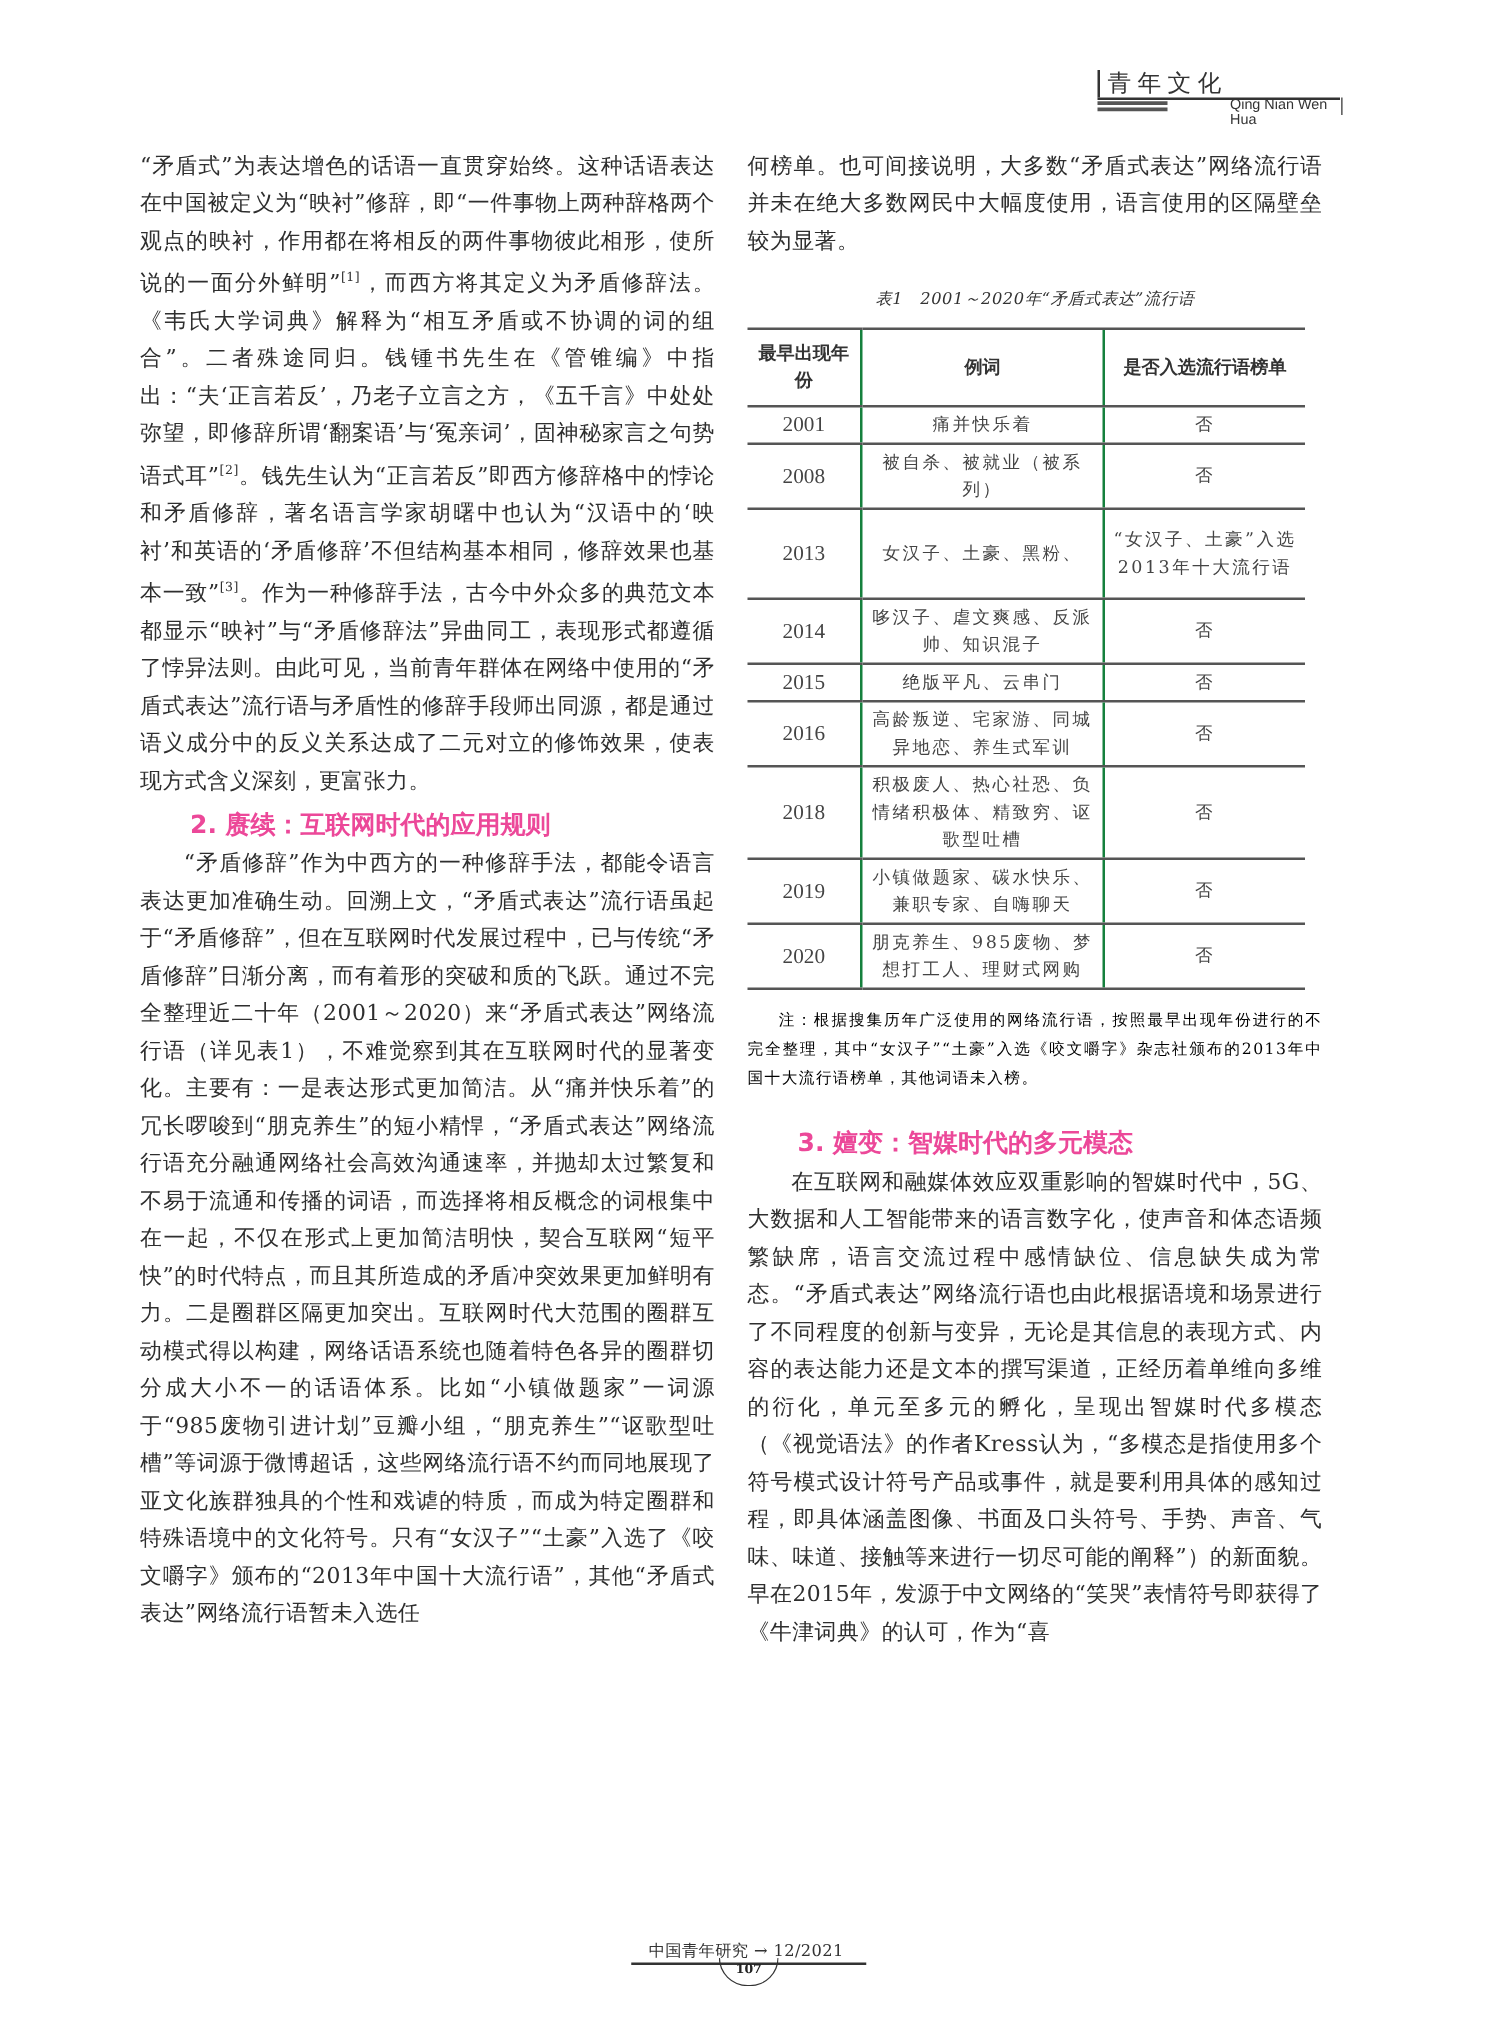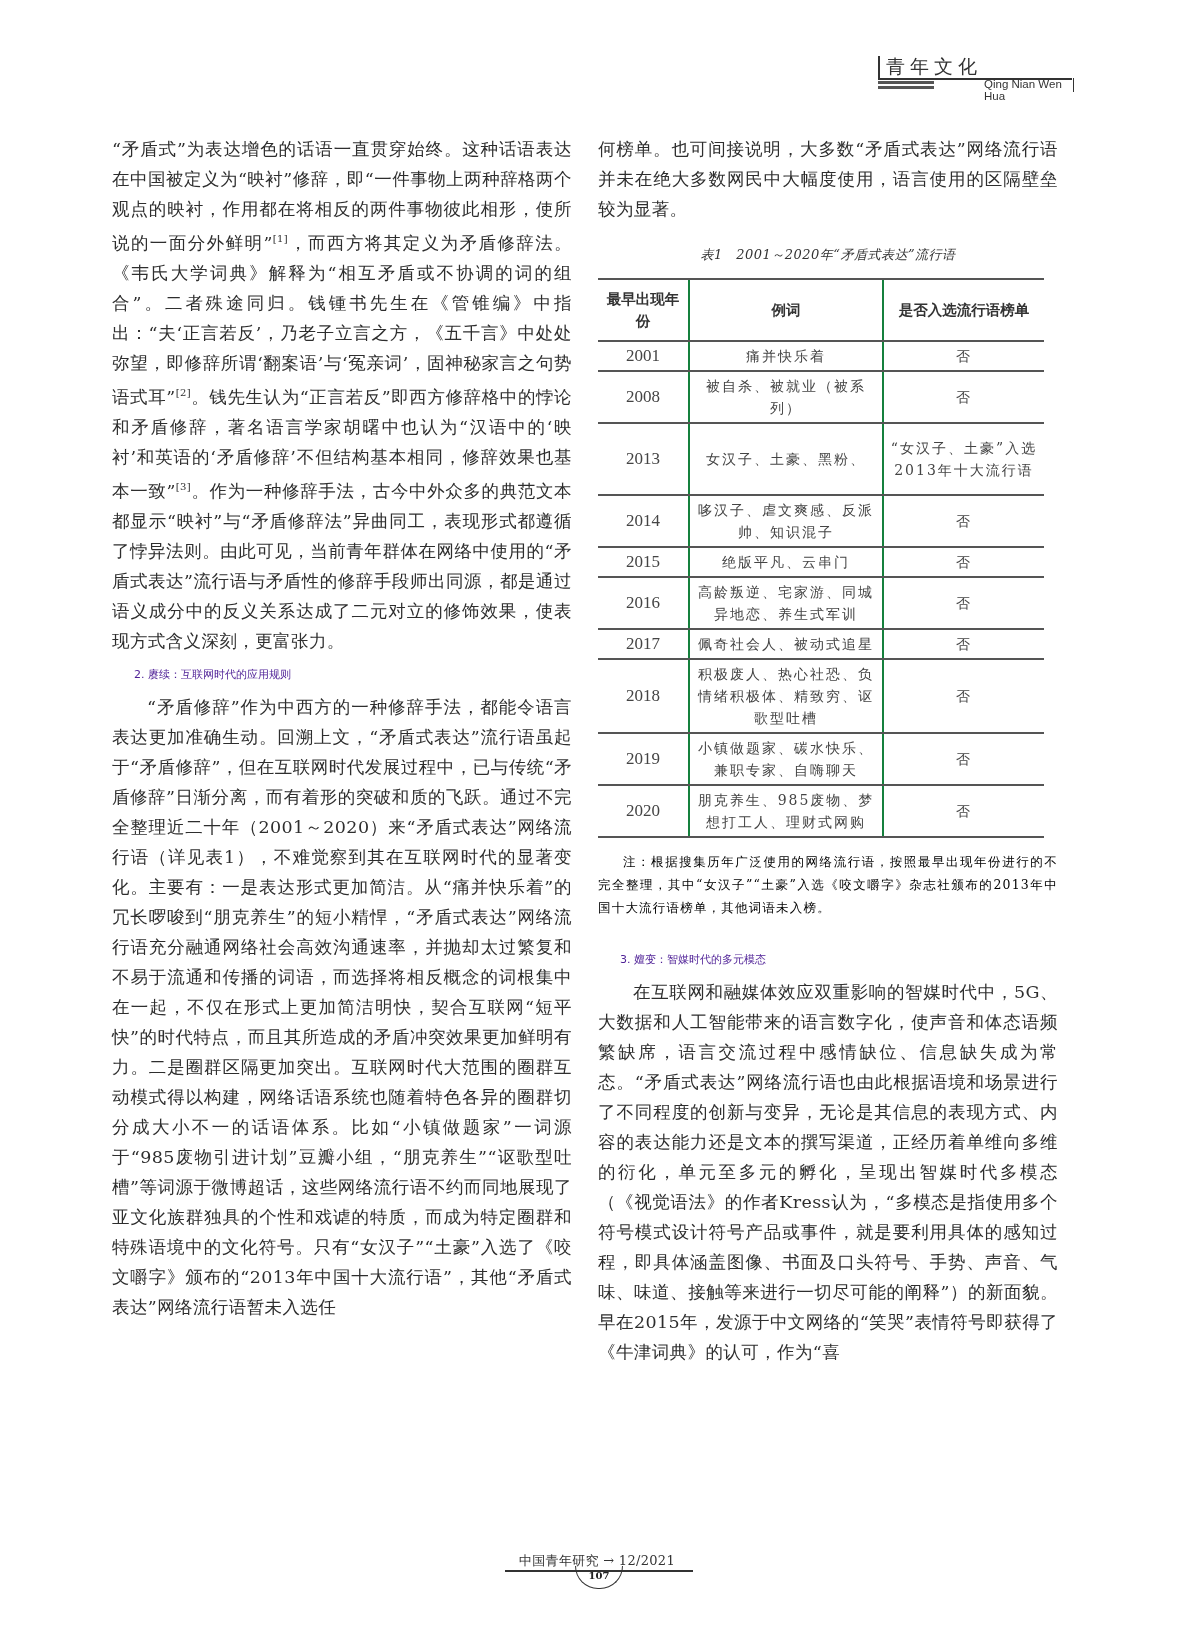"“矛盾式”为表达增色的话语一直贯穿始终。这种话语表达在中国被定义为“映衬”修辞，" .col { top: 134px -> 118px }
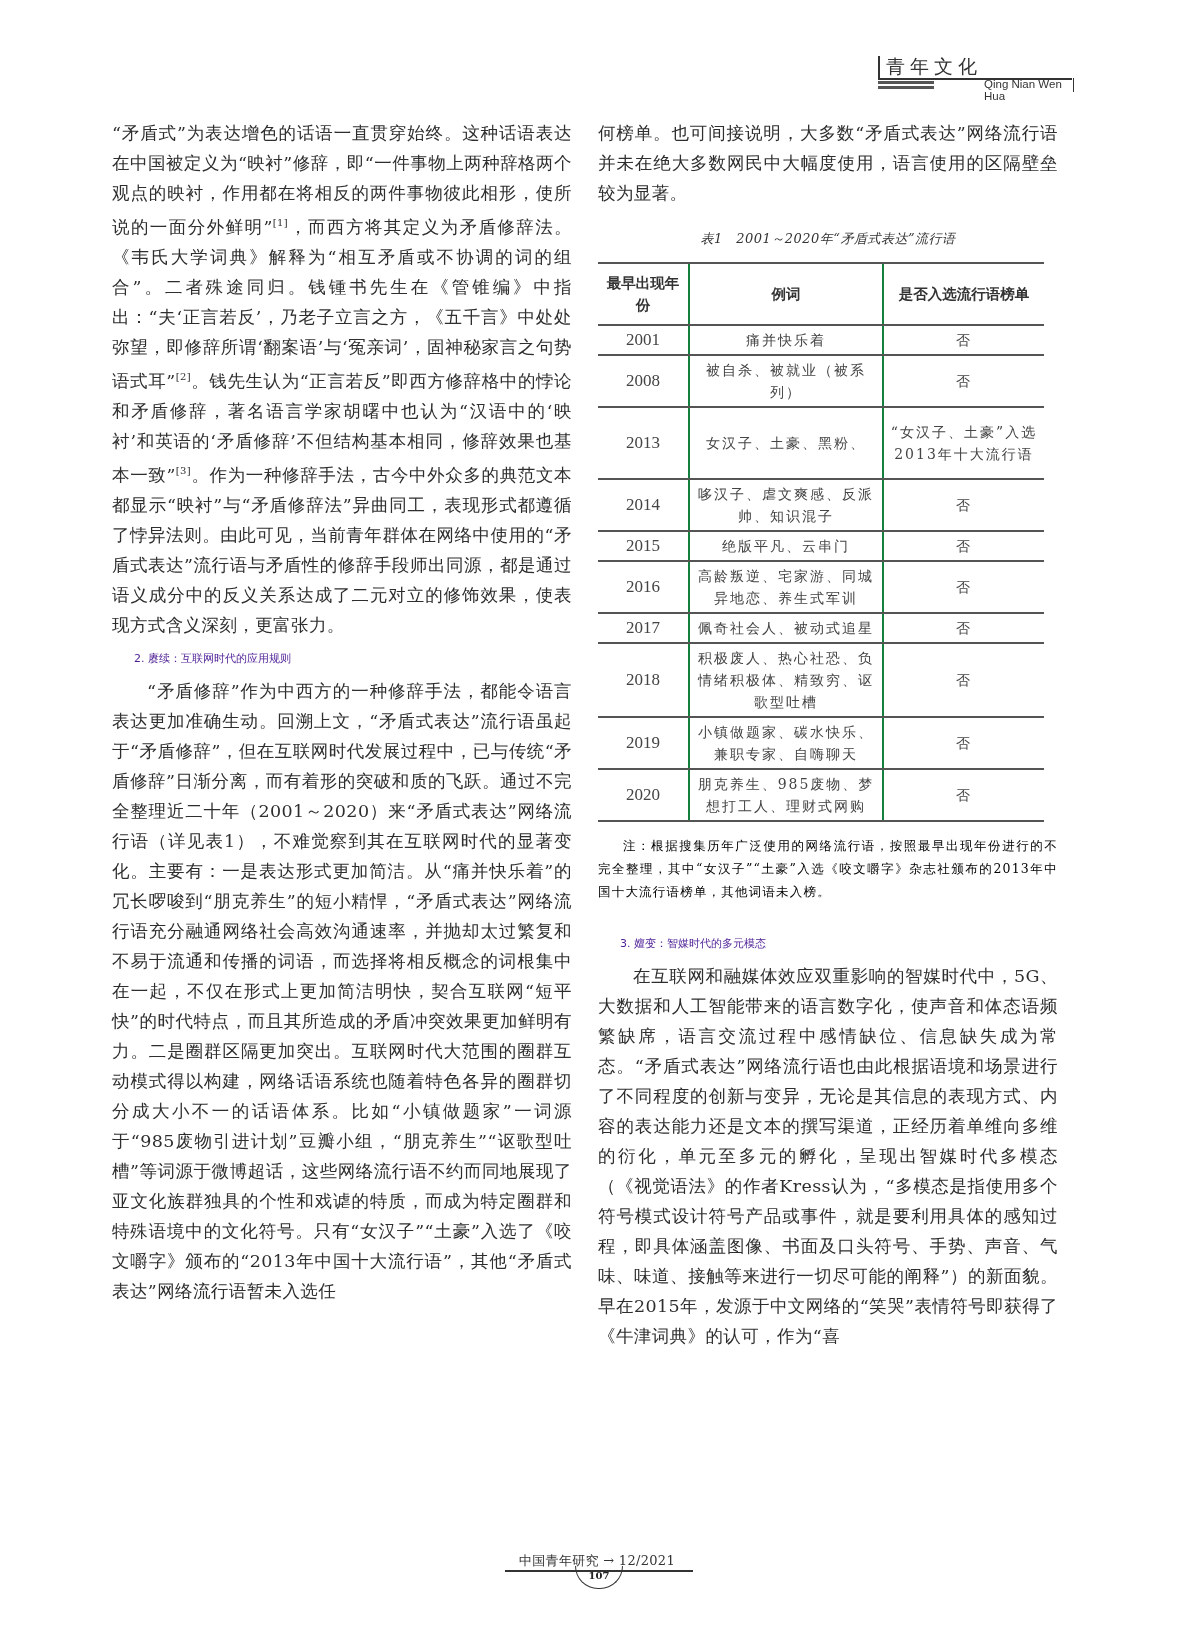"2017" tr { html: <tr> <td>2017</td> <td>佩奇社会人、被动式追星</td> <td>否</td> </tr> -> none }
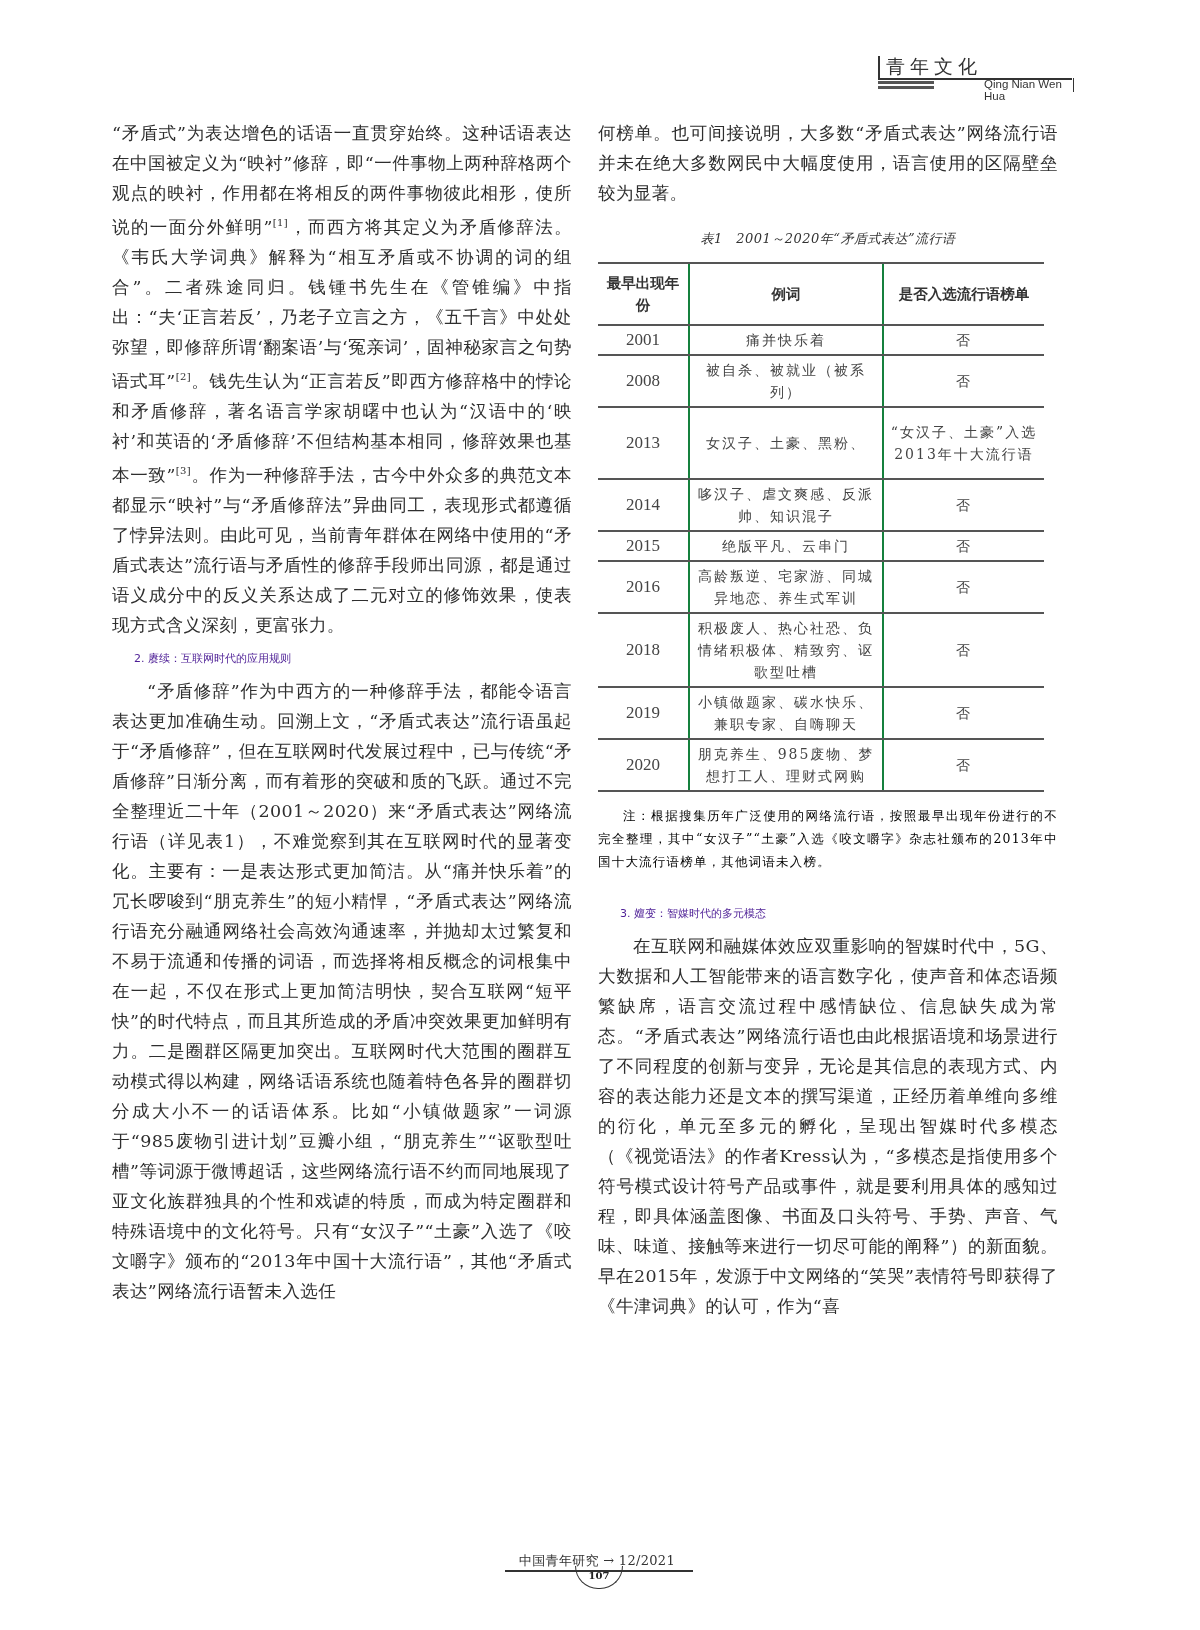"2. 赓续：互联网时代的应用规则" .heading { color: #4c1d95 -> #ec4899; font-size: 11px -> 20px; font-weight: normal -> bold }
